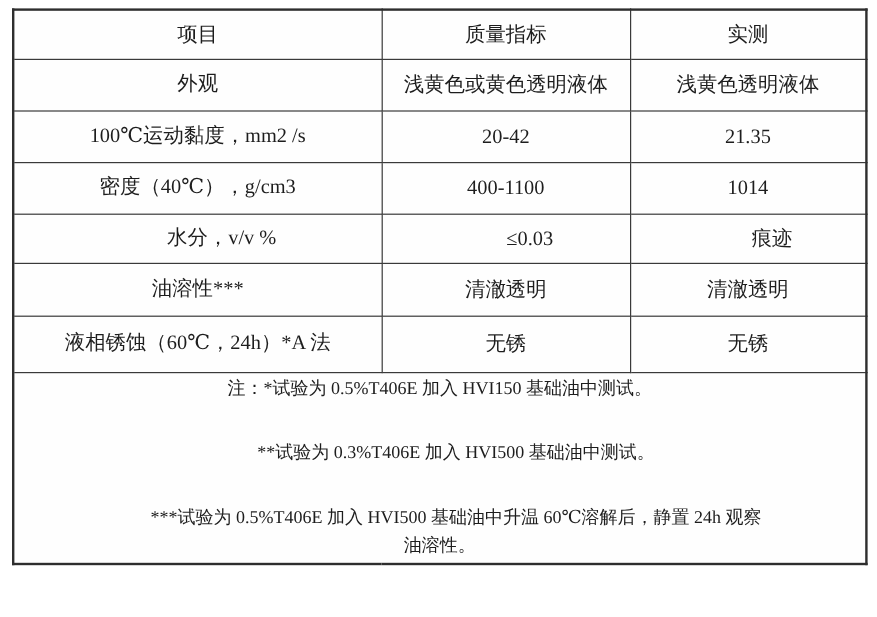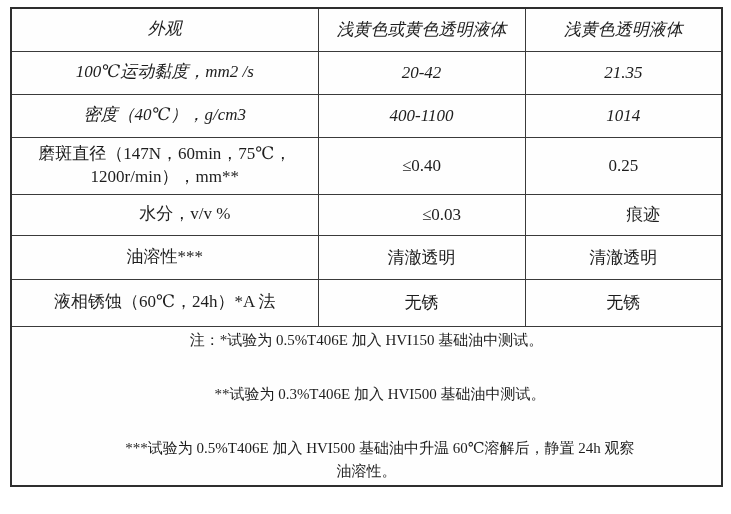"项目" tr.h-header { html: none -> <tr> <th>项目</th> <th>质量指标</th> <th>实测</th> </tr> }
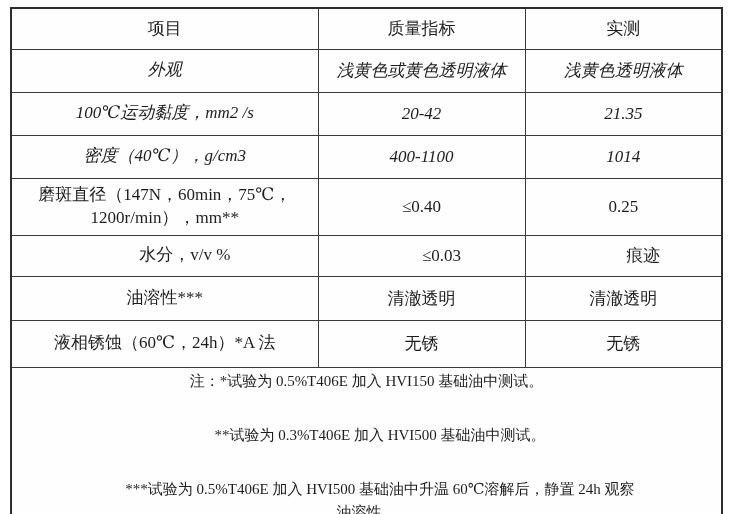"外观" tr.h-std td { font-style: italic -> none }
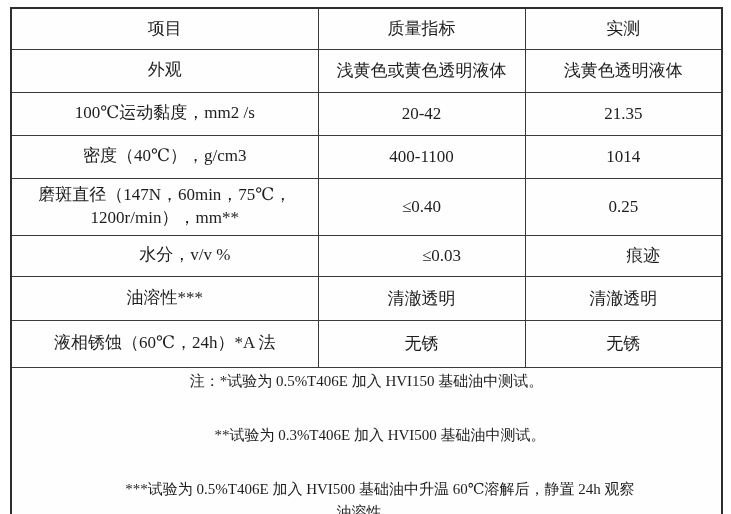"磨斑直径（147N，60min，75℃，" tr.h-tall { html: <tr> <td>磨斑直径（147N，60min，75℃， 1200r/min），mm**</td> <td>≤0.40</td> <td>0.25</td> </tr> -> none }
